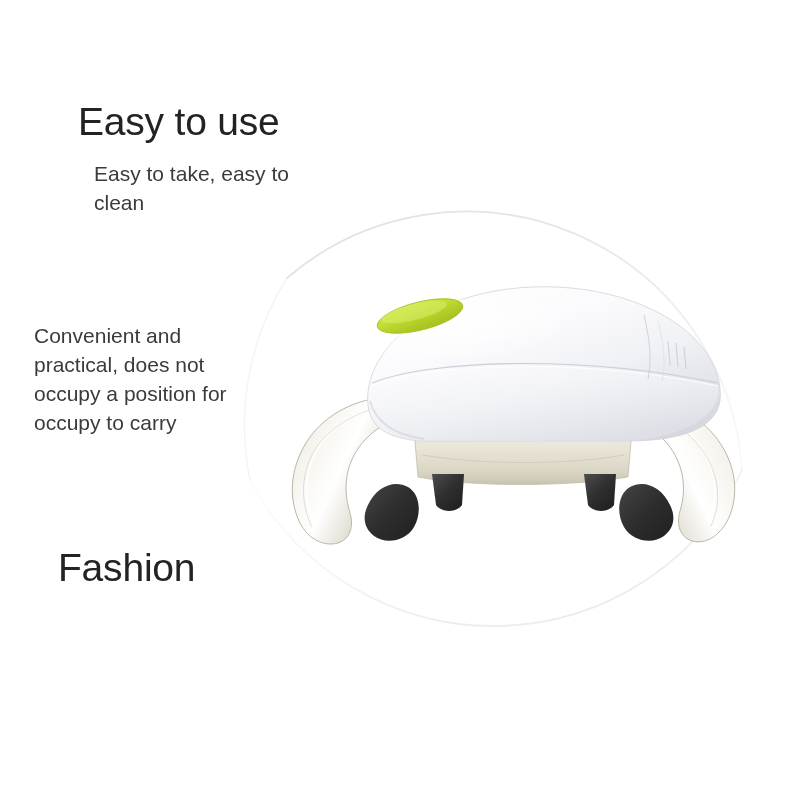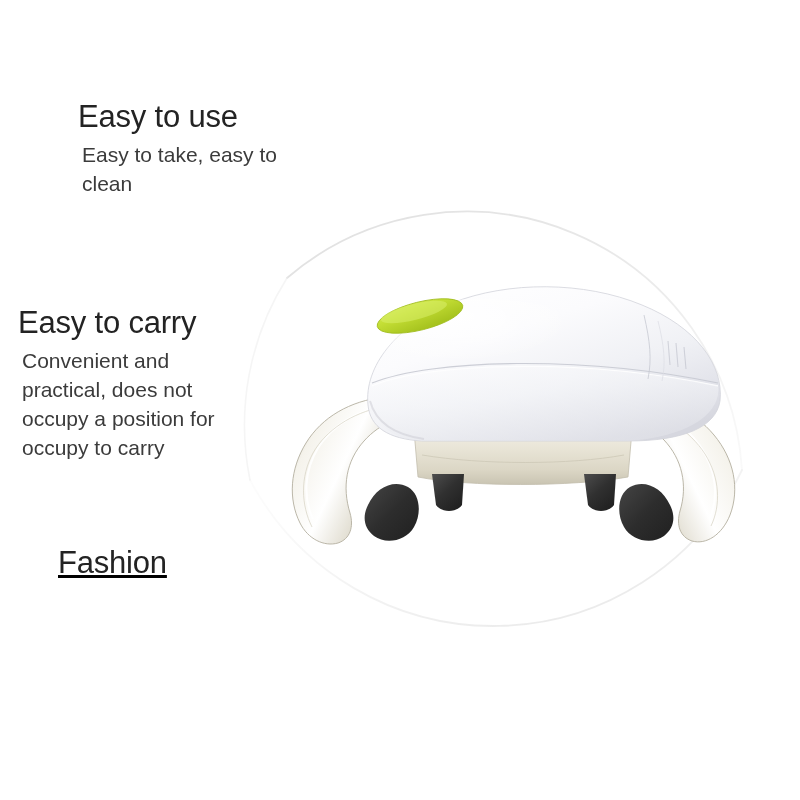"Easy to use" .feature-title { font-size: 31px -> 39px }
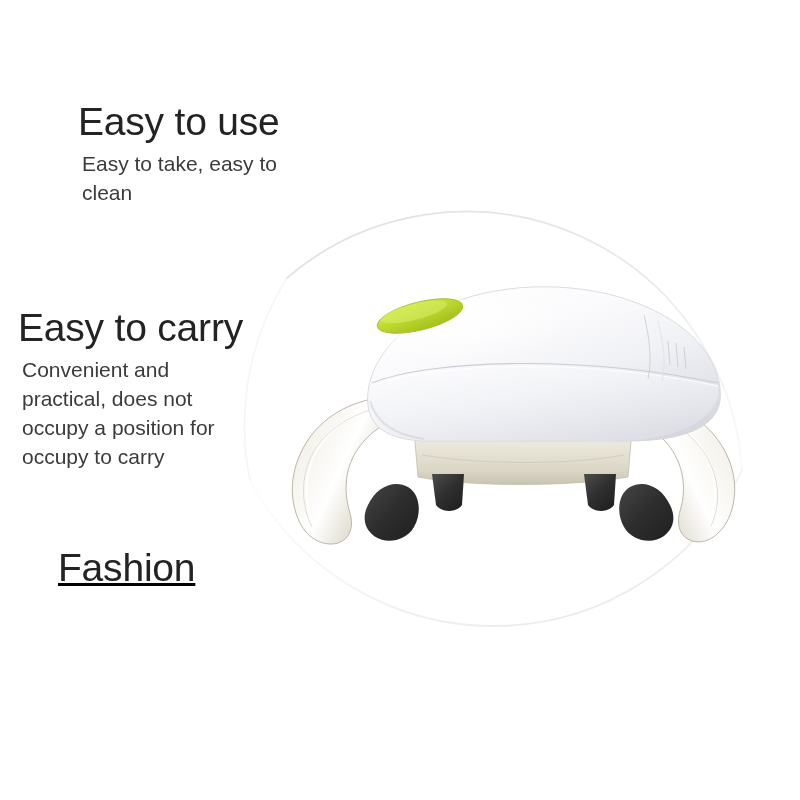"Easy to take, easy to" .feature-body { margin: 4px -> 16px }
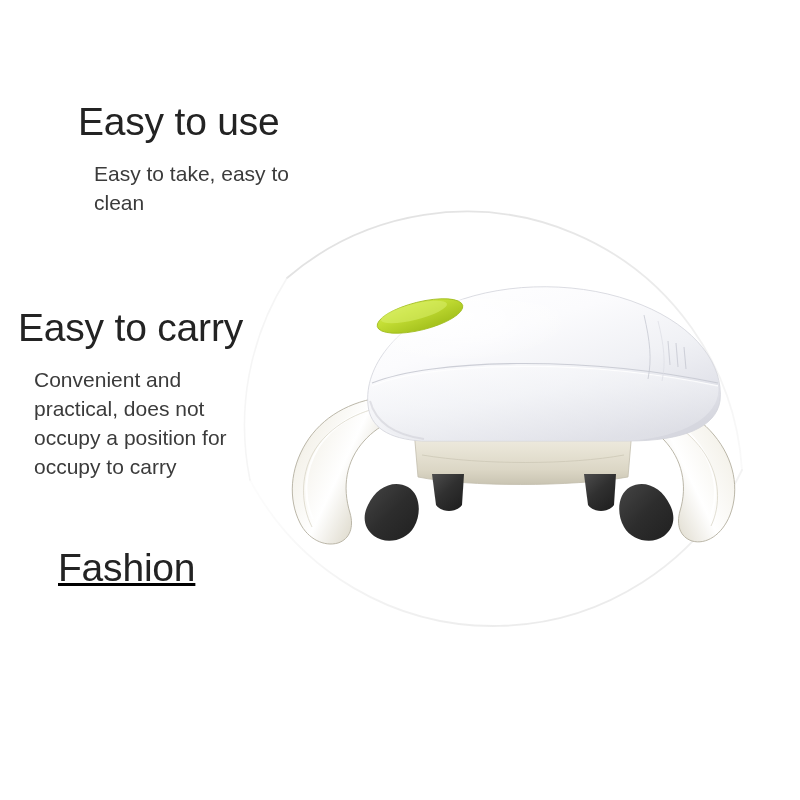"Easy to carry" h2.feature-title { html: <h2>Easy to carry</h2> -> none }
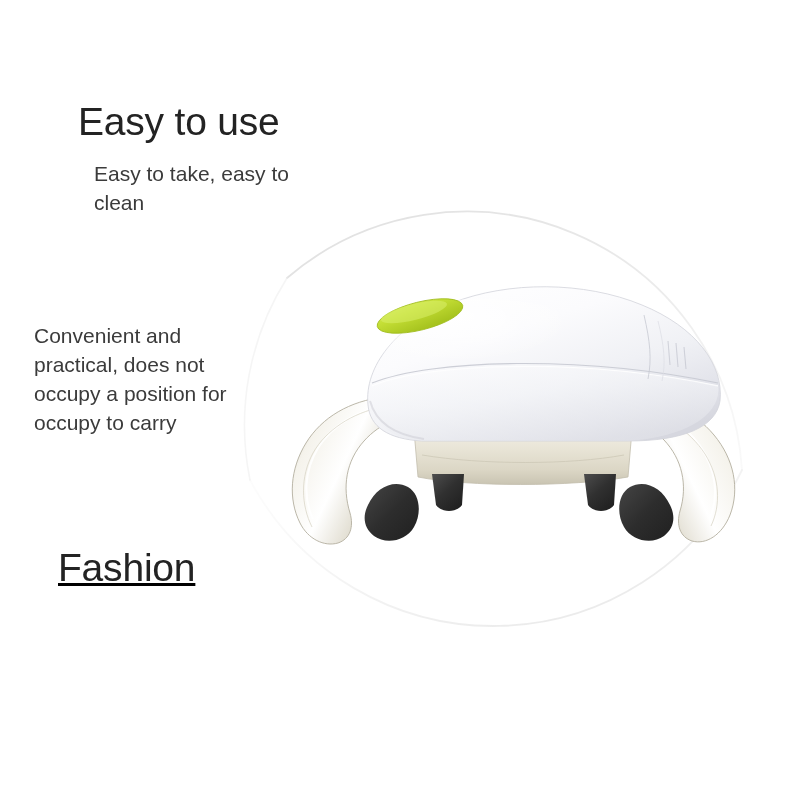"Fashion" #feature-fashion { text-decoration: underline -> none }
